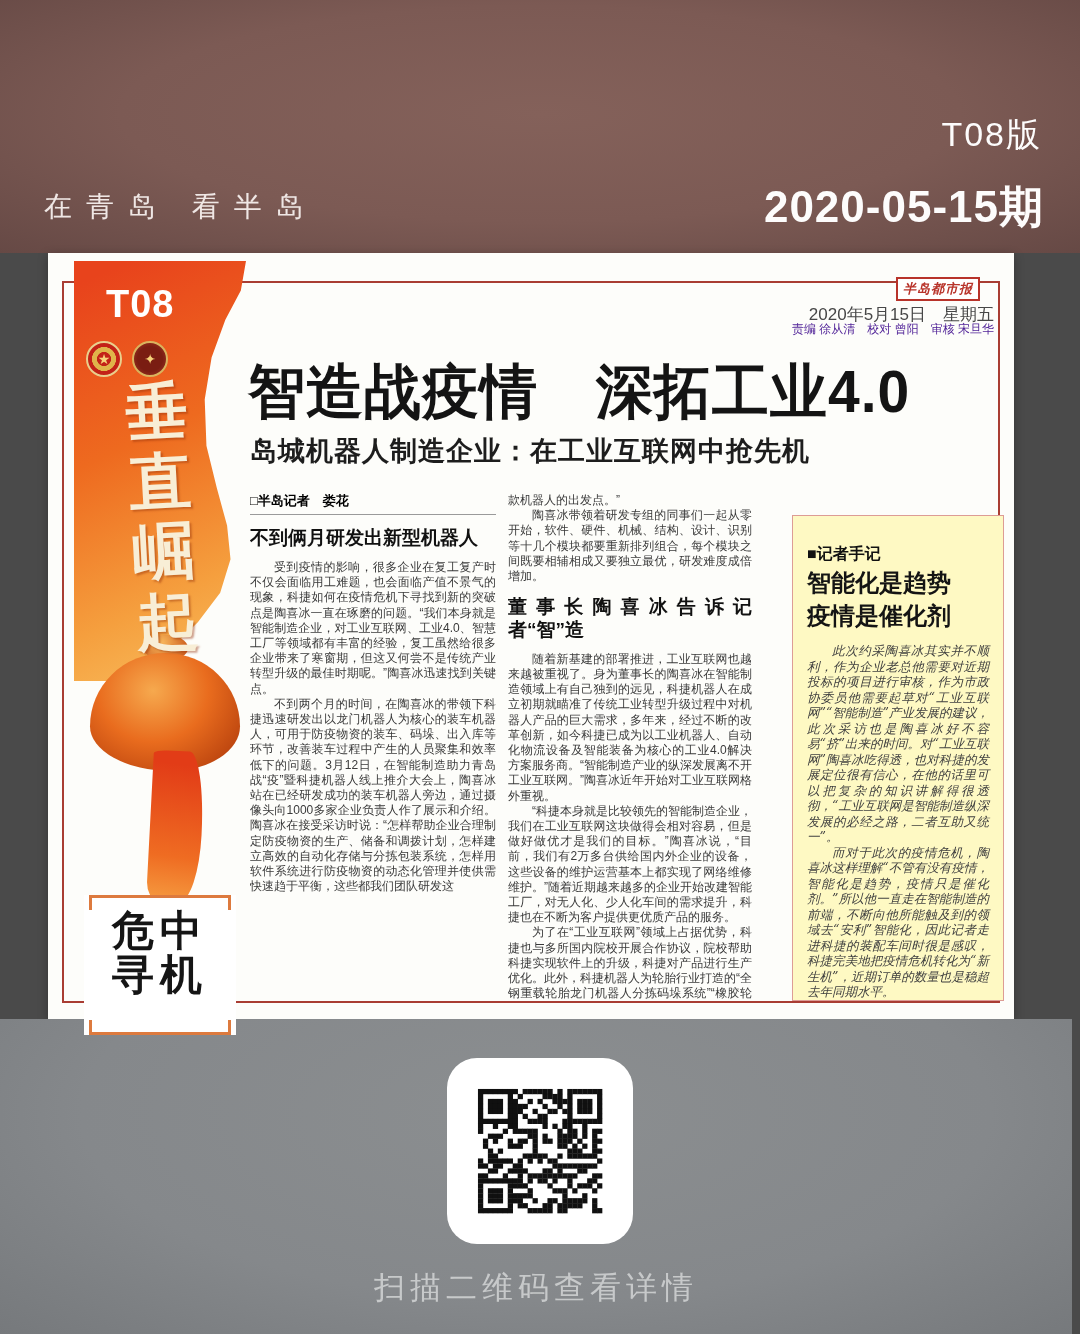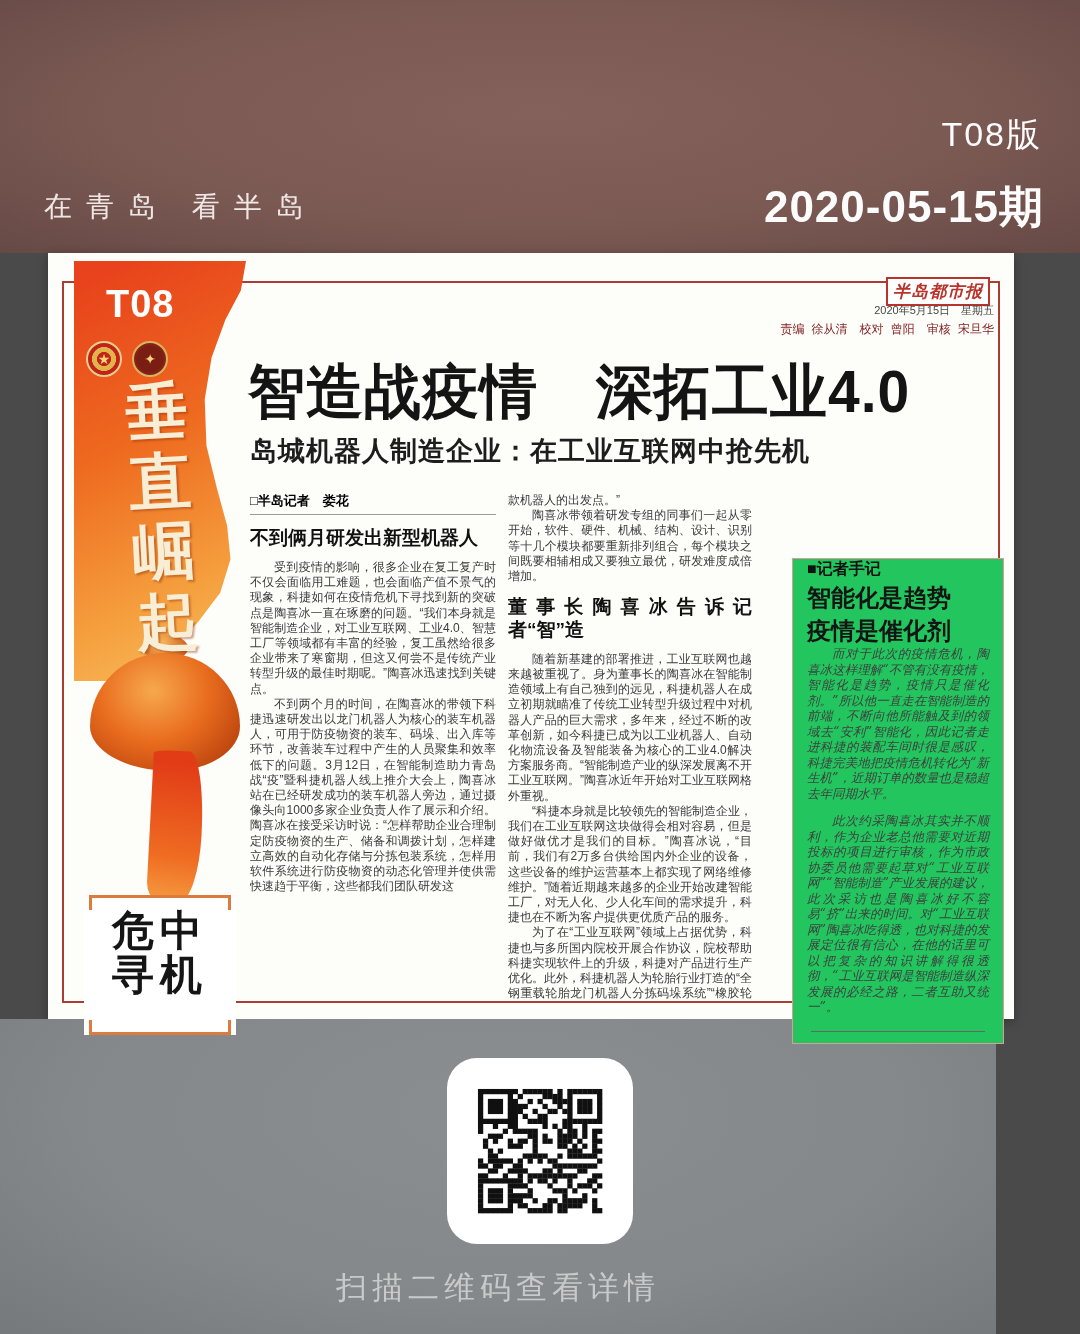"半岛都市报" .masthead { font-size: 17px -> 13px; right: 24px -> 34px }
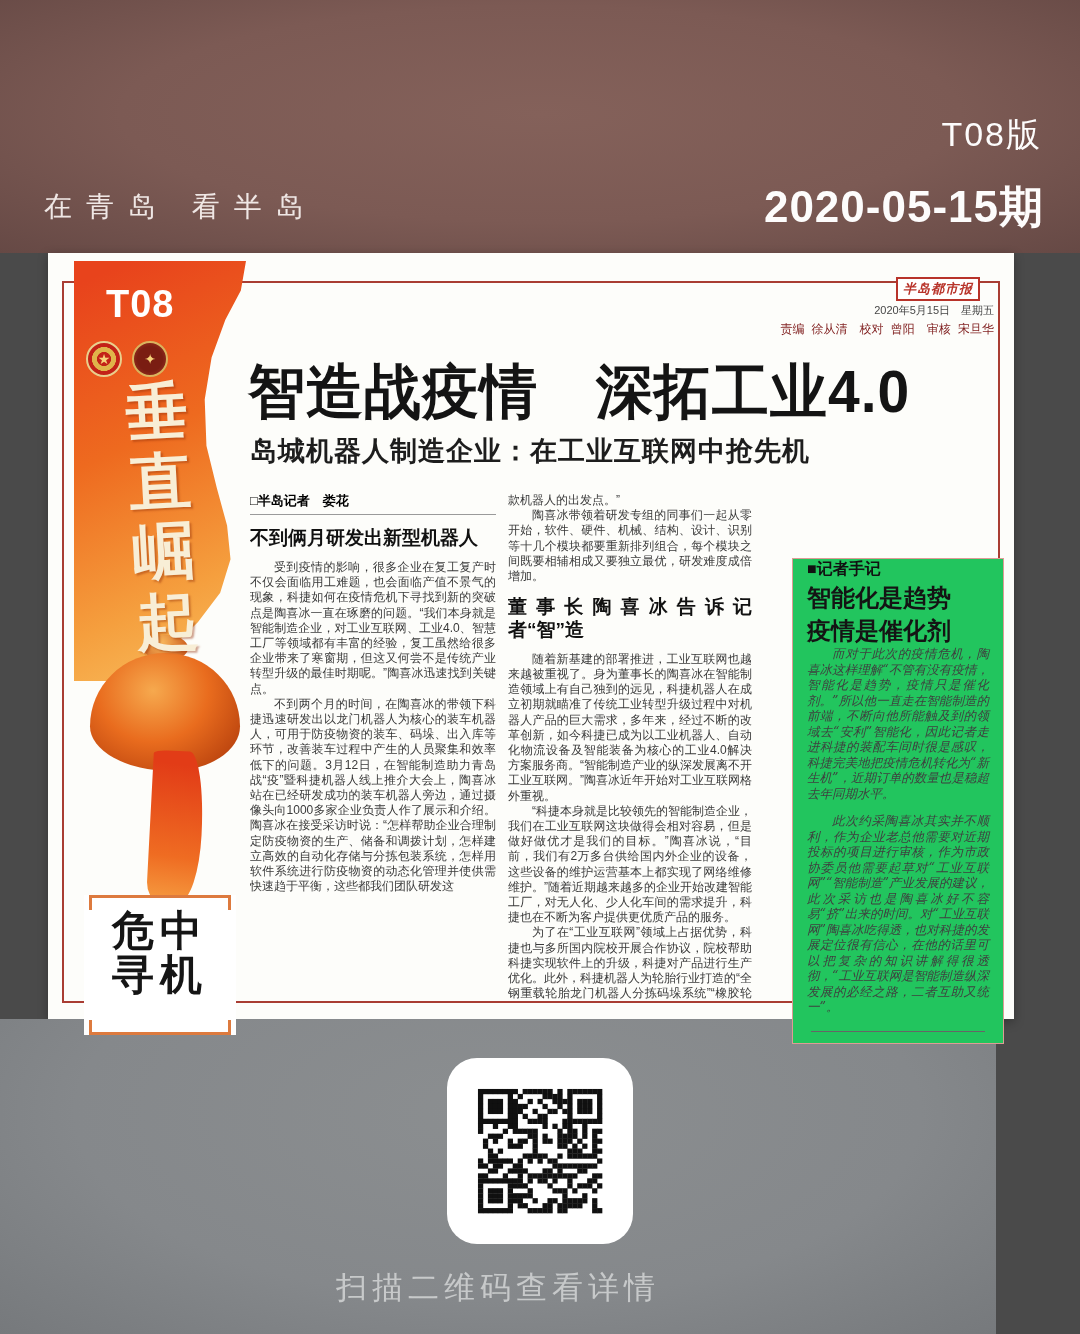"2020年5月15日 星期五" .date-line { font-size: 11px -> 17px }
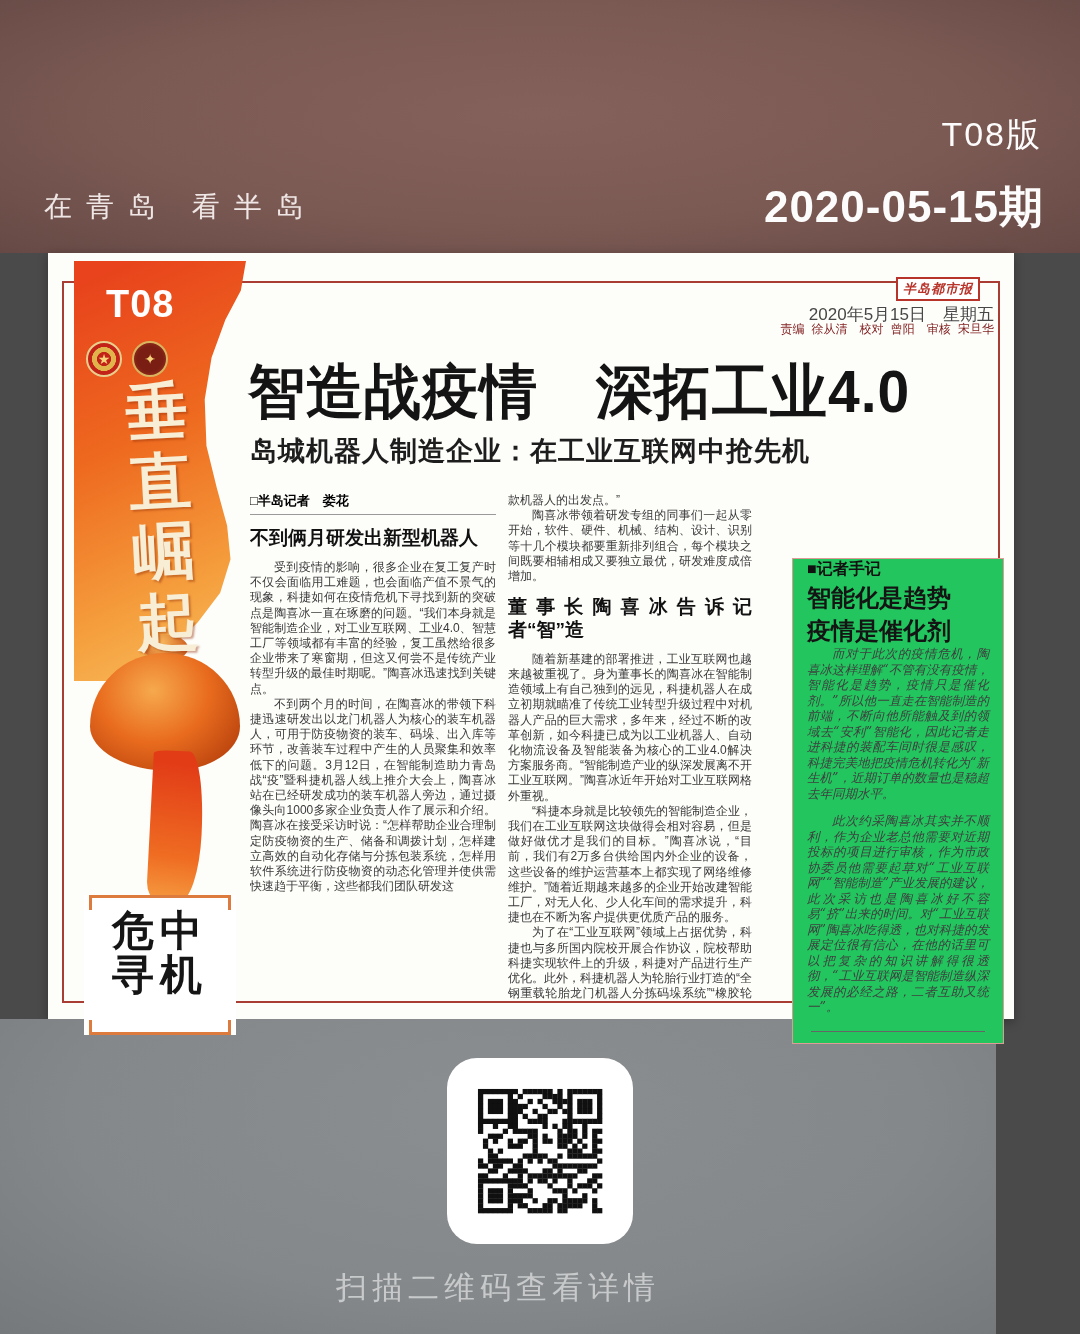"责编 徐从清 校对 曾阳 审核" .staff-line { color: #7f1d1d -> #4c1d95; font-family: Liberation Mono, monospace -> none }
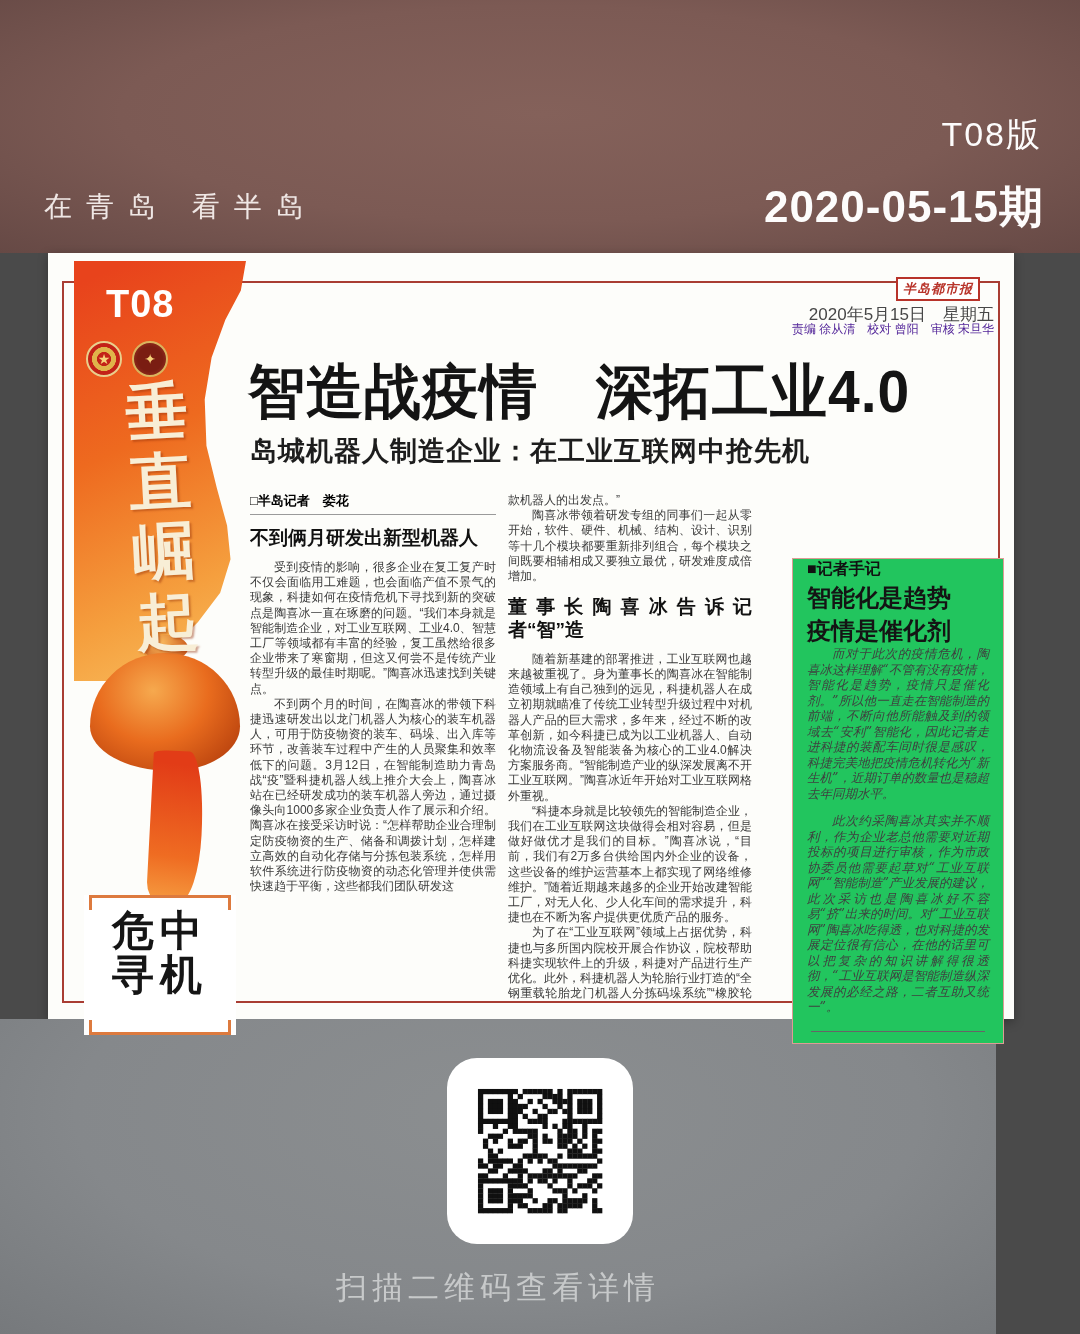"■记者手记" .sidebar { background: #22c55e -> #fef9c3; margin-top: 43px -> none; padding: 0 14px -> 28px 14px }
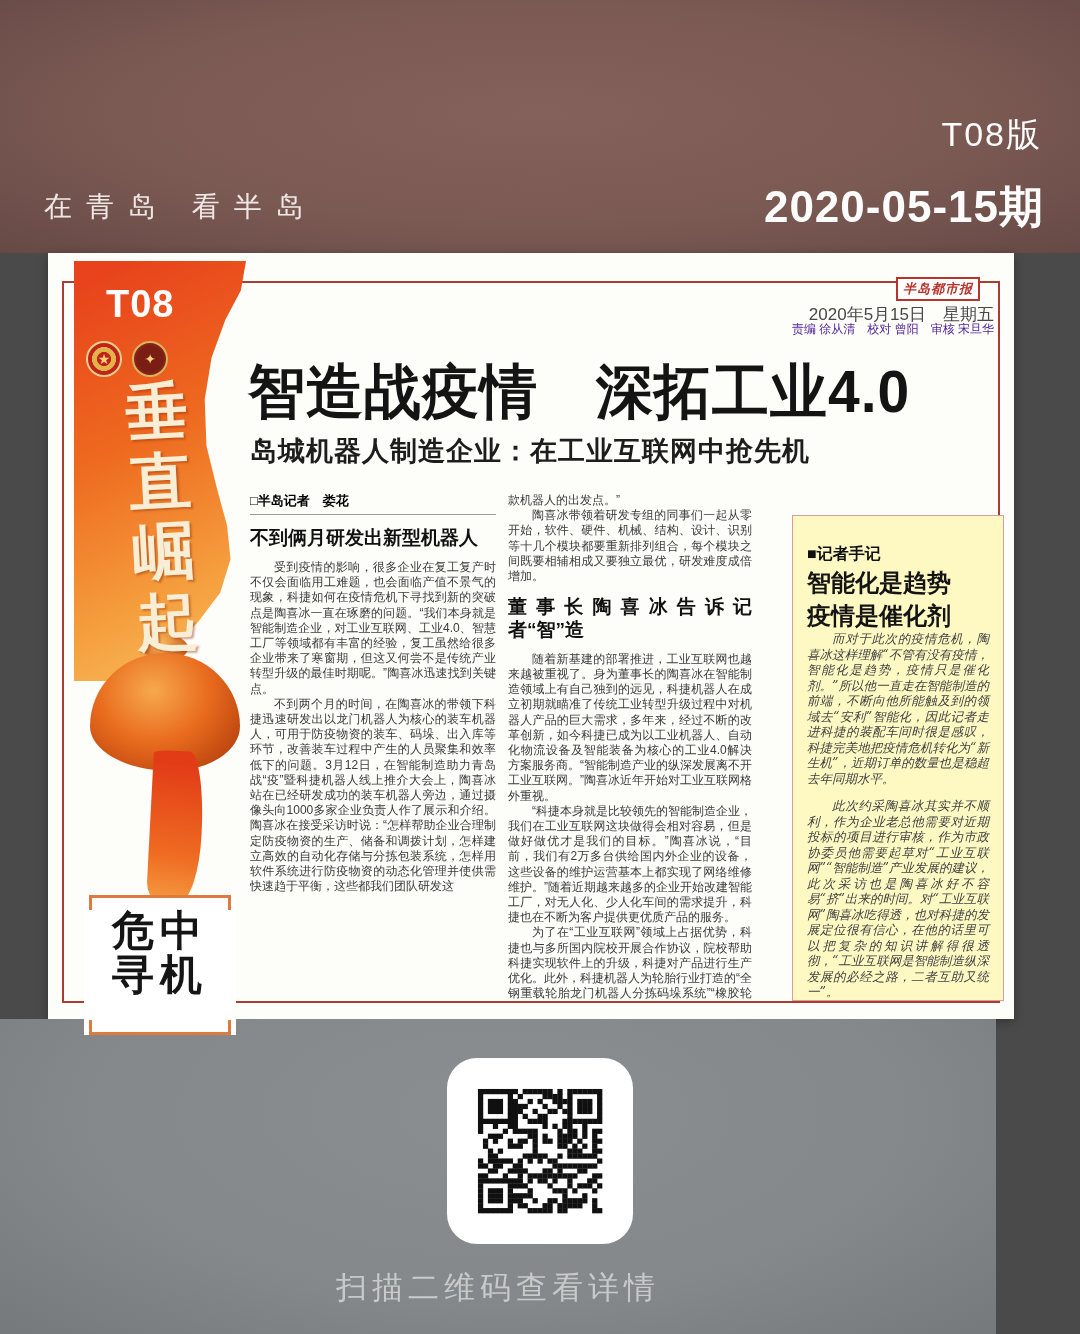"而对于此次的疫情危机，陶喜冰这样理解“不管有没有疫情，智能化是趋势，疫情只是催化" p.sb-para { order: before "此次约采陶喜冰其实并不顺利，作为企业老总他需要对近期投标的项目进行审核，作为市政" -> after "此次约采陶喜冰其实并不顺利，作为企业老总他需要对近期投标的项目进行审核，作为市政" }
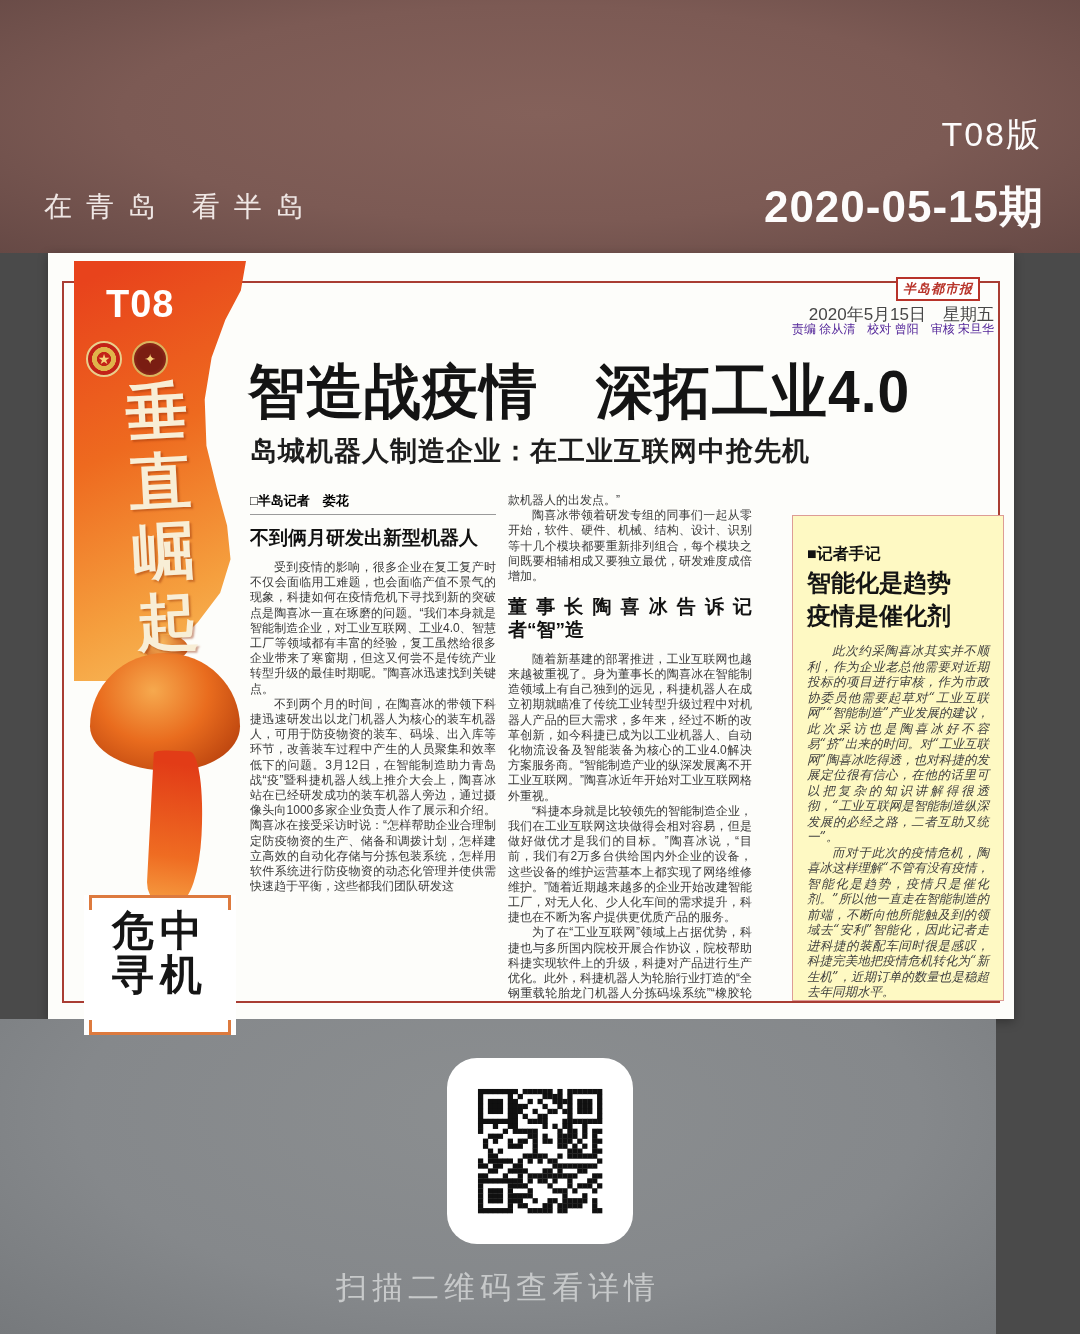"扫描二维码查看详情" .band { width: 996px -> 1072px }
